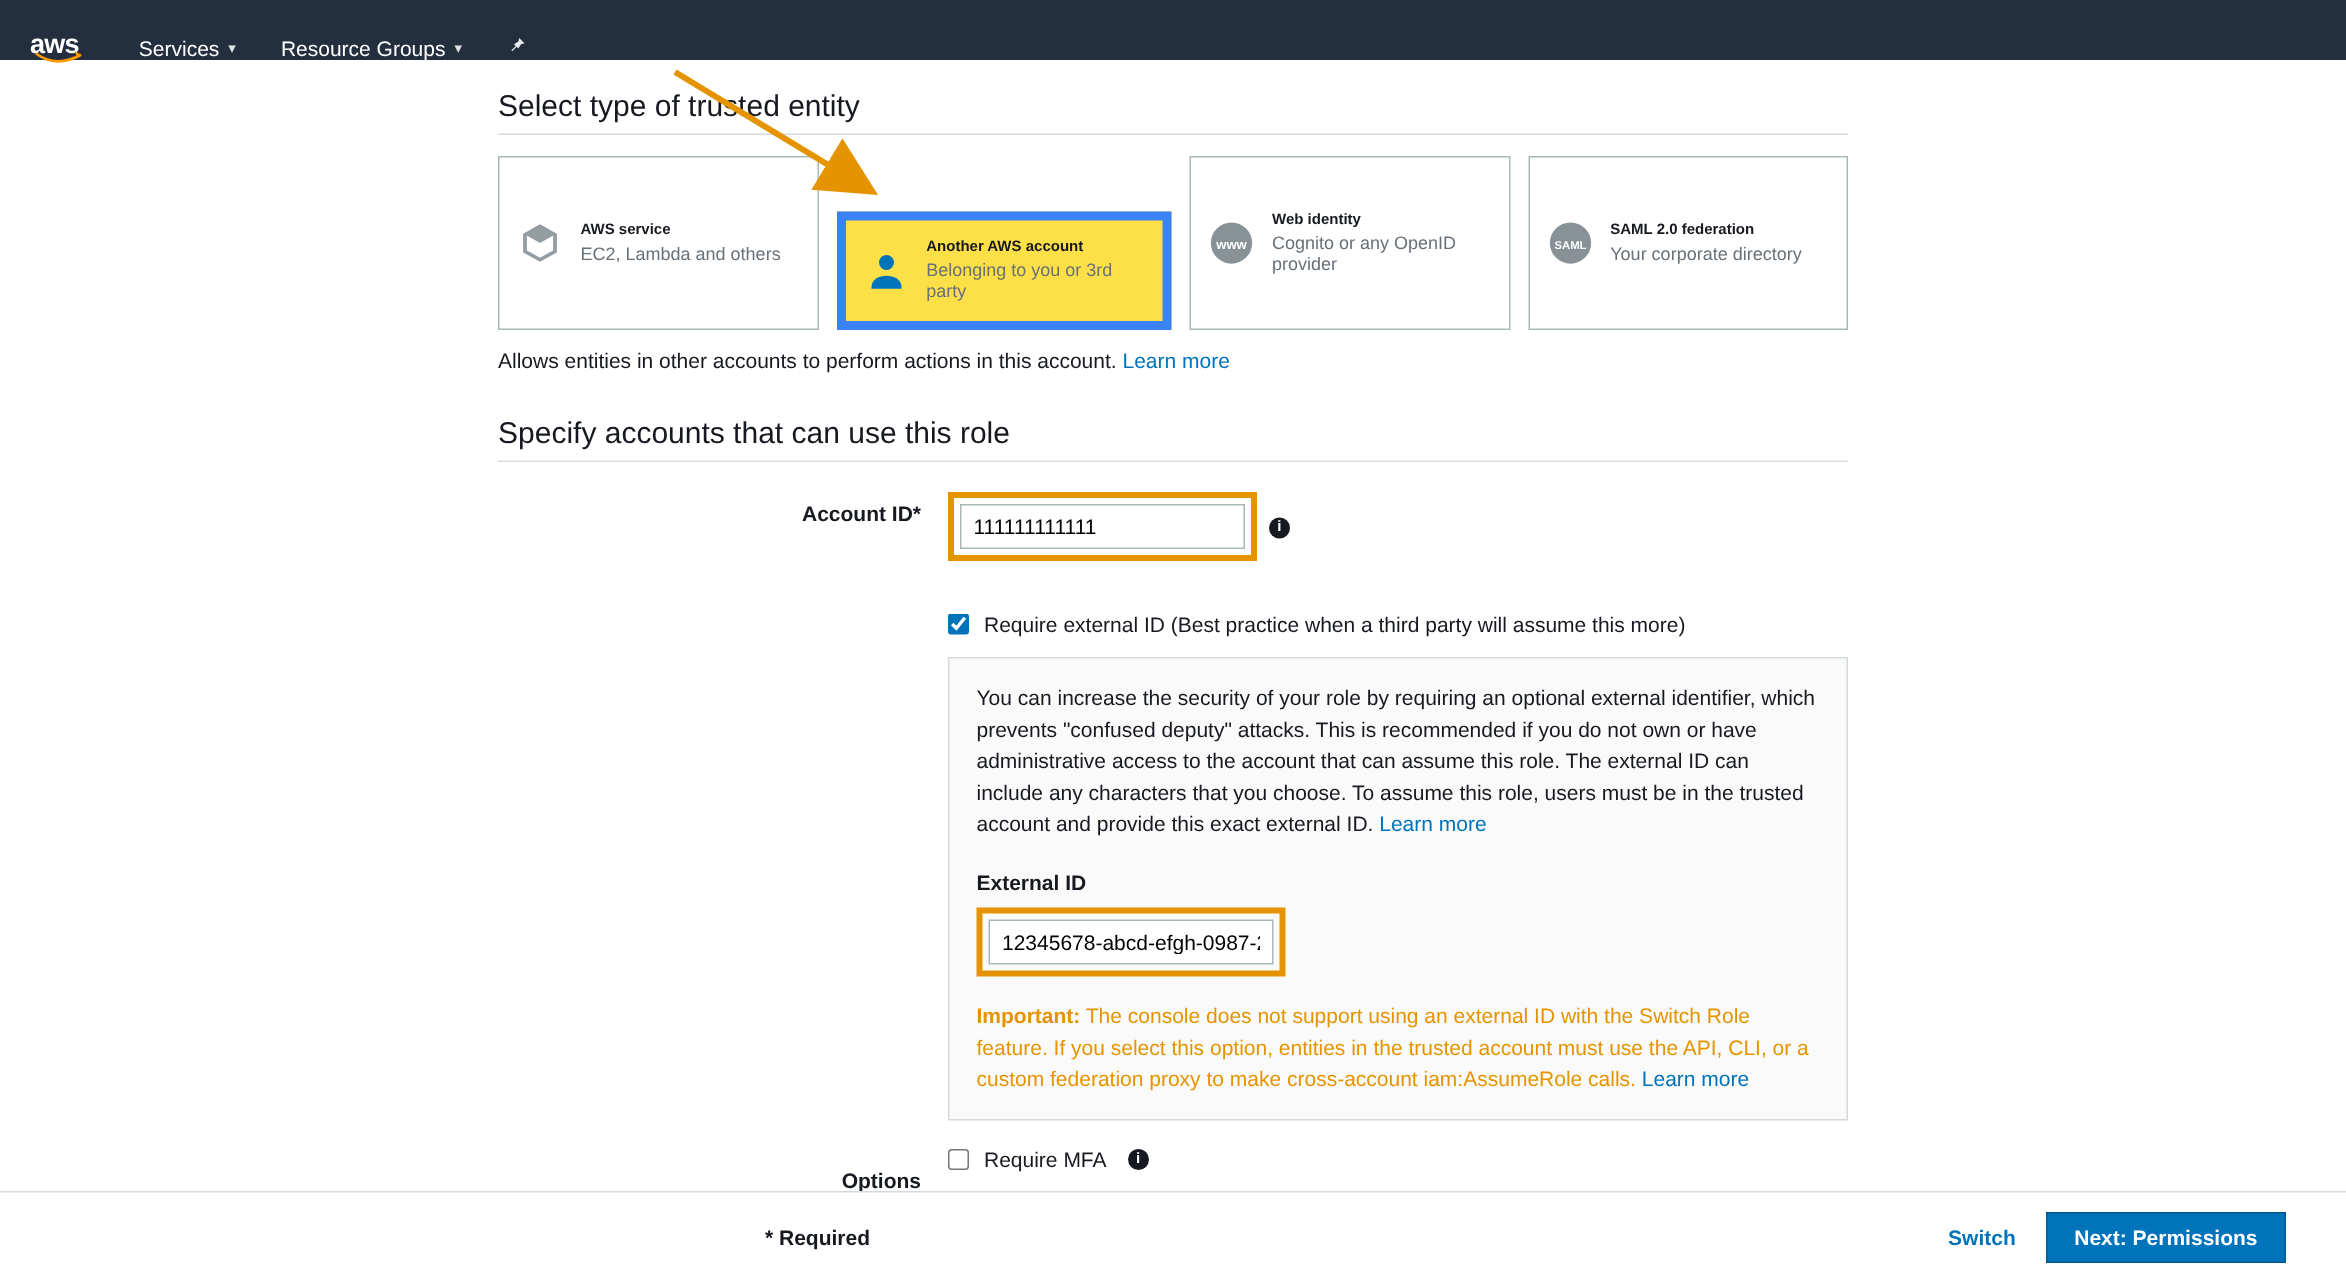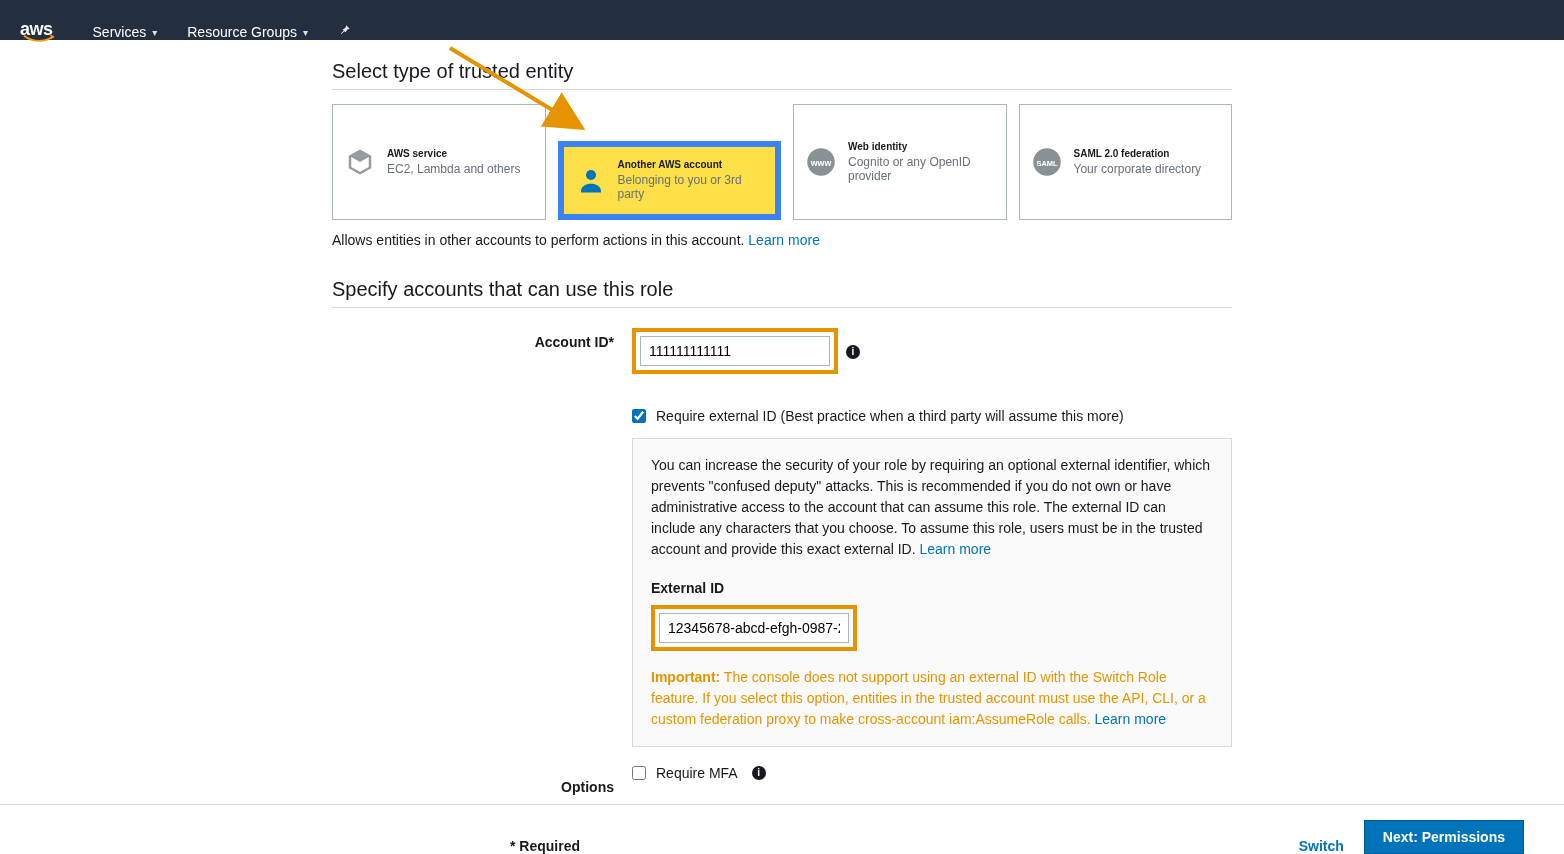"* Required" .footer { align-items: flex-end -> center; height: 50px -> 60px }
